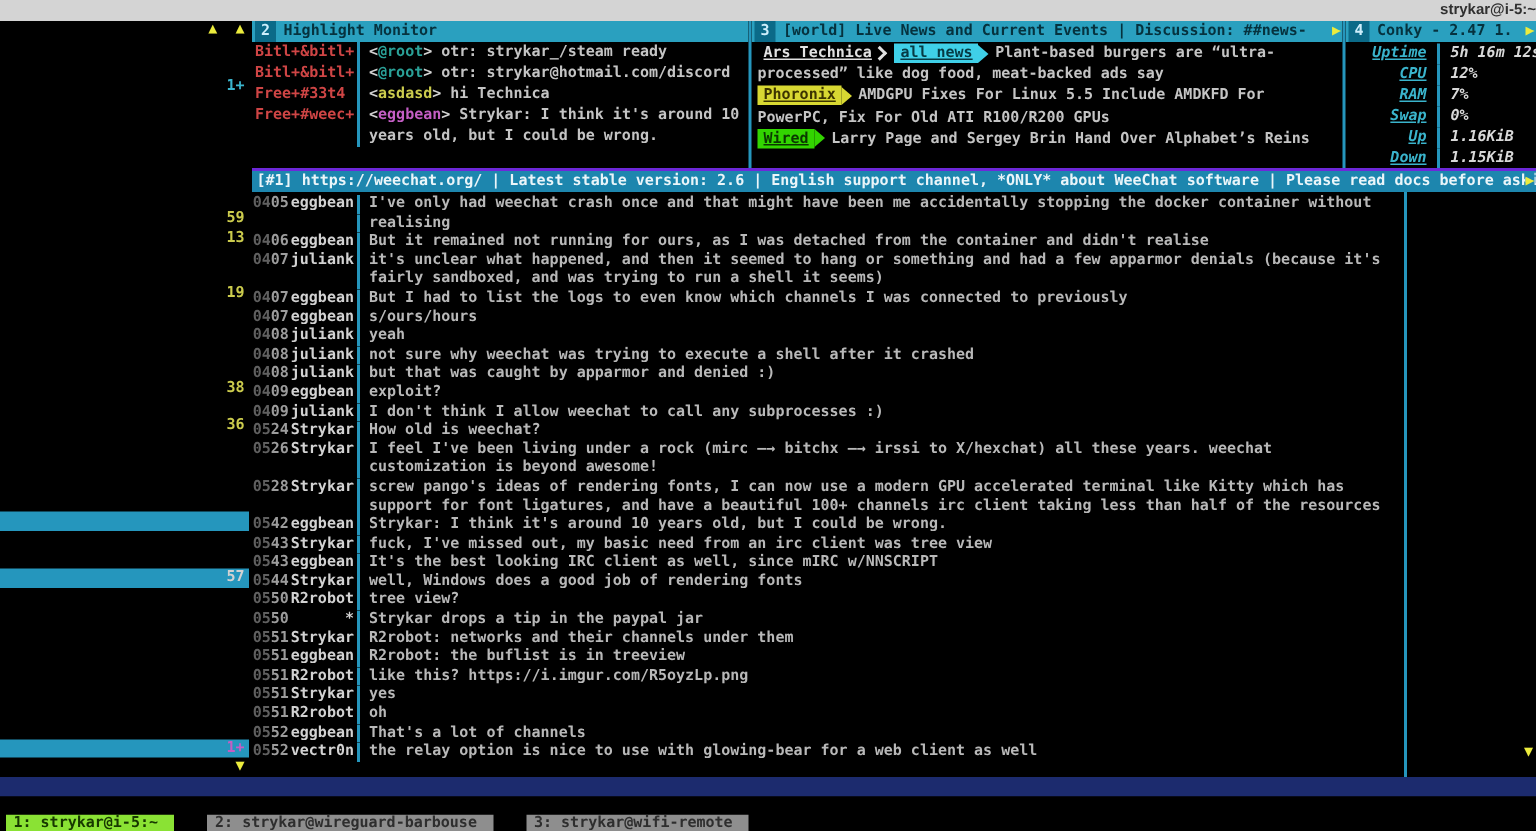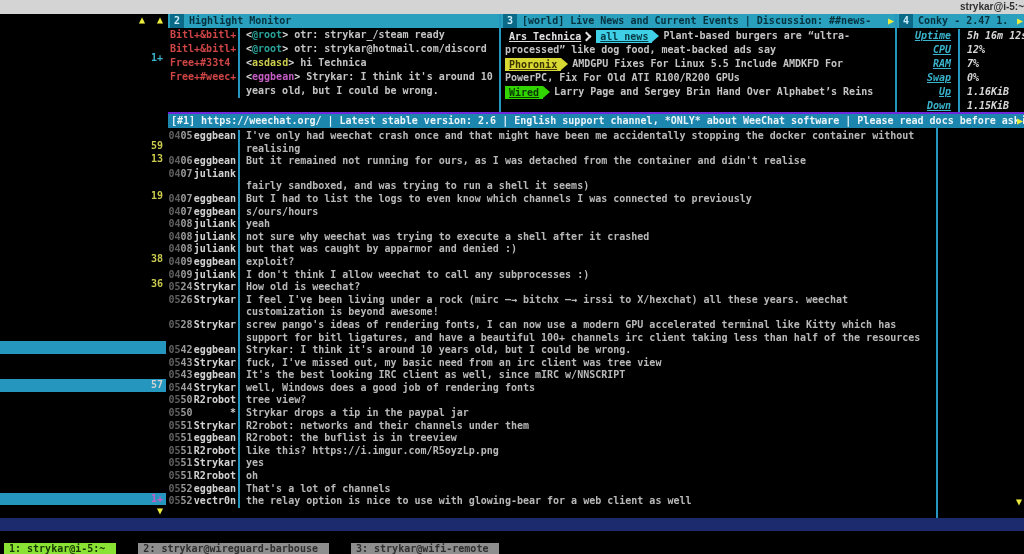"it's unclear what happened, and" span.msgtext { html: none -> <span><span>it's unclear what happened, and then it seemed to hang or something and had a few apparmor denials (because it's</span></span> }
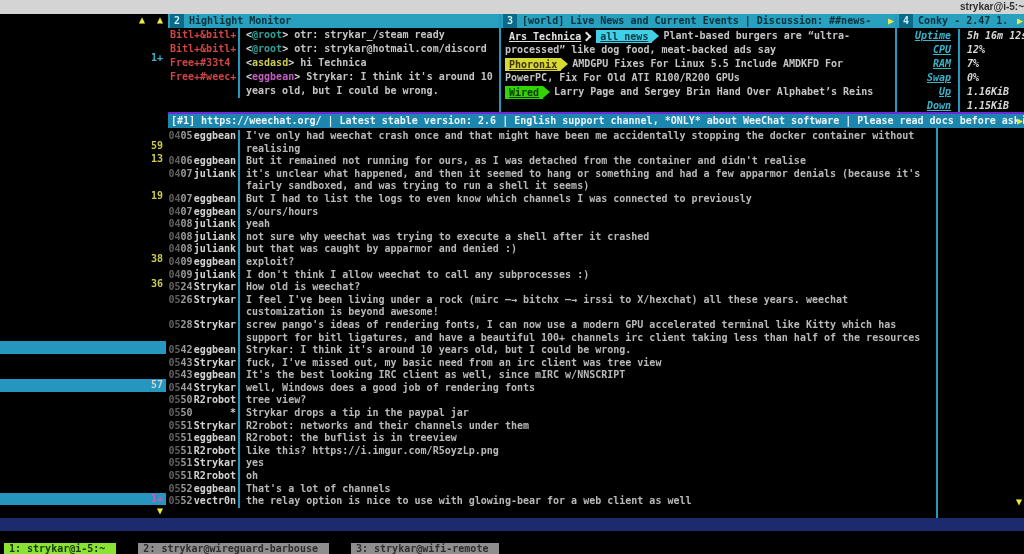"support for bitl ligatures, and" span { text: bitl -> font }
